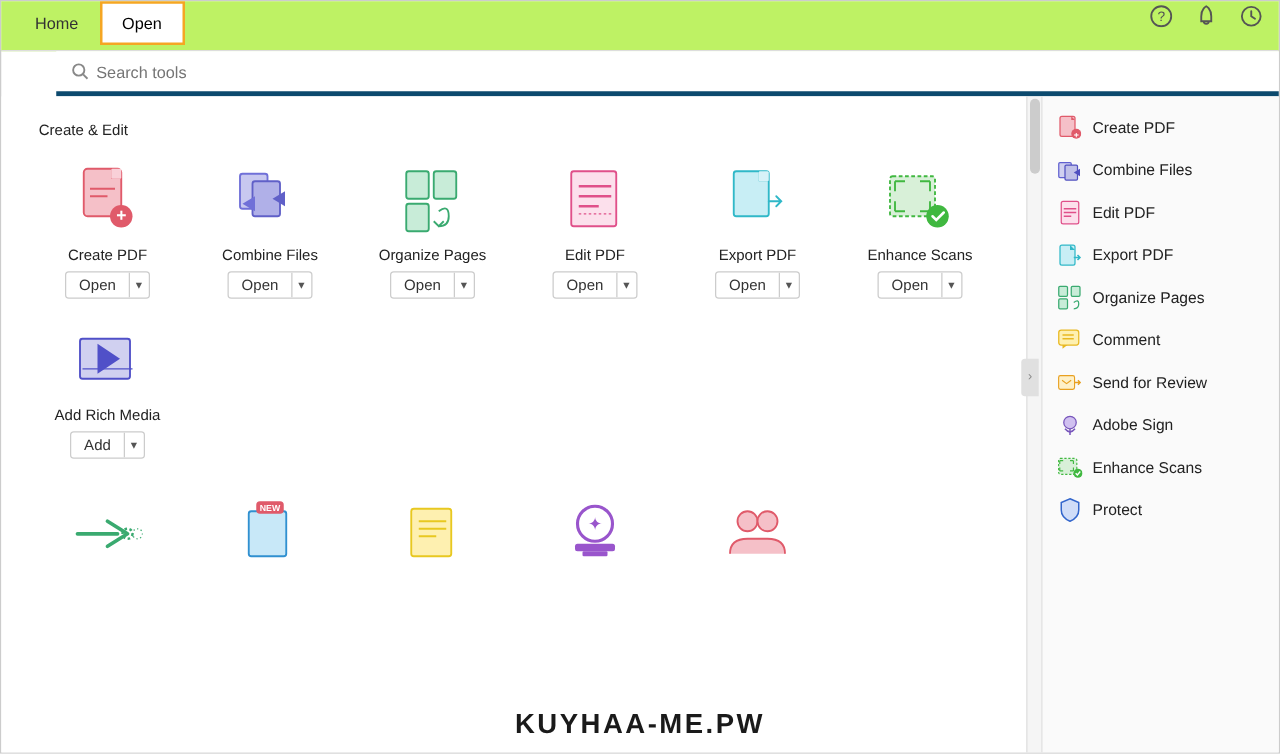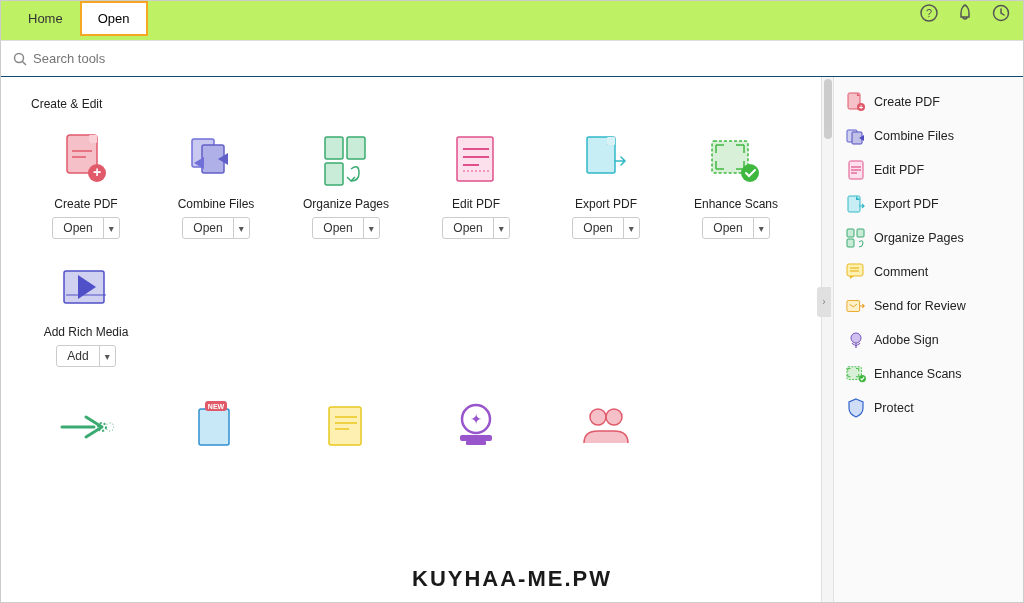"Search tools" .search-bar { border-bottom: 1px solid #0c4a6e -> 4px solid #0c4a6e; margin-left: none -> 44px }
